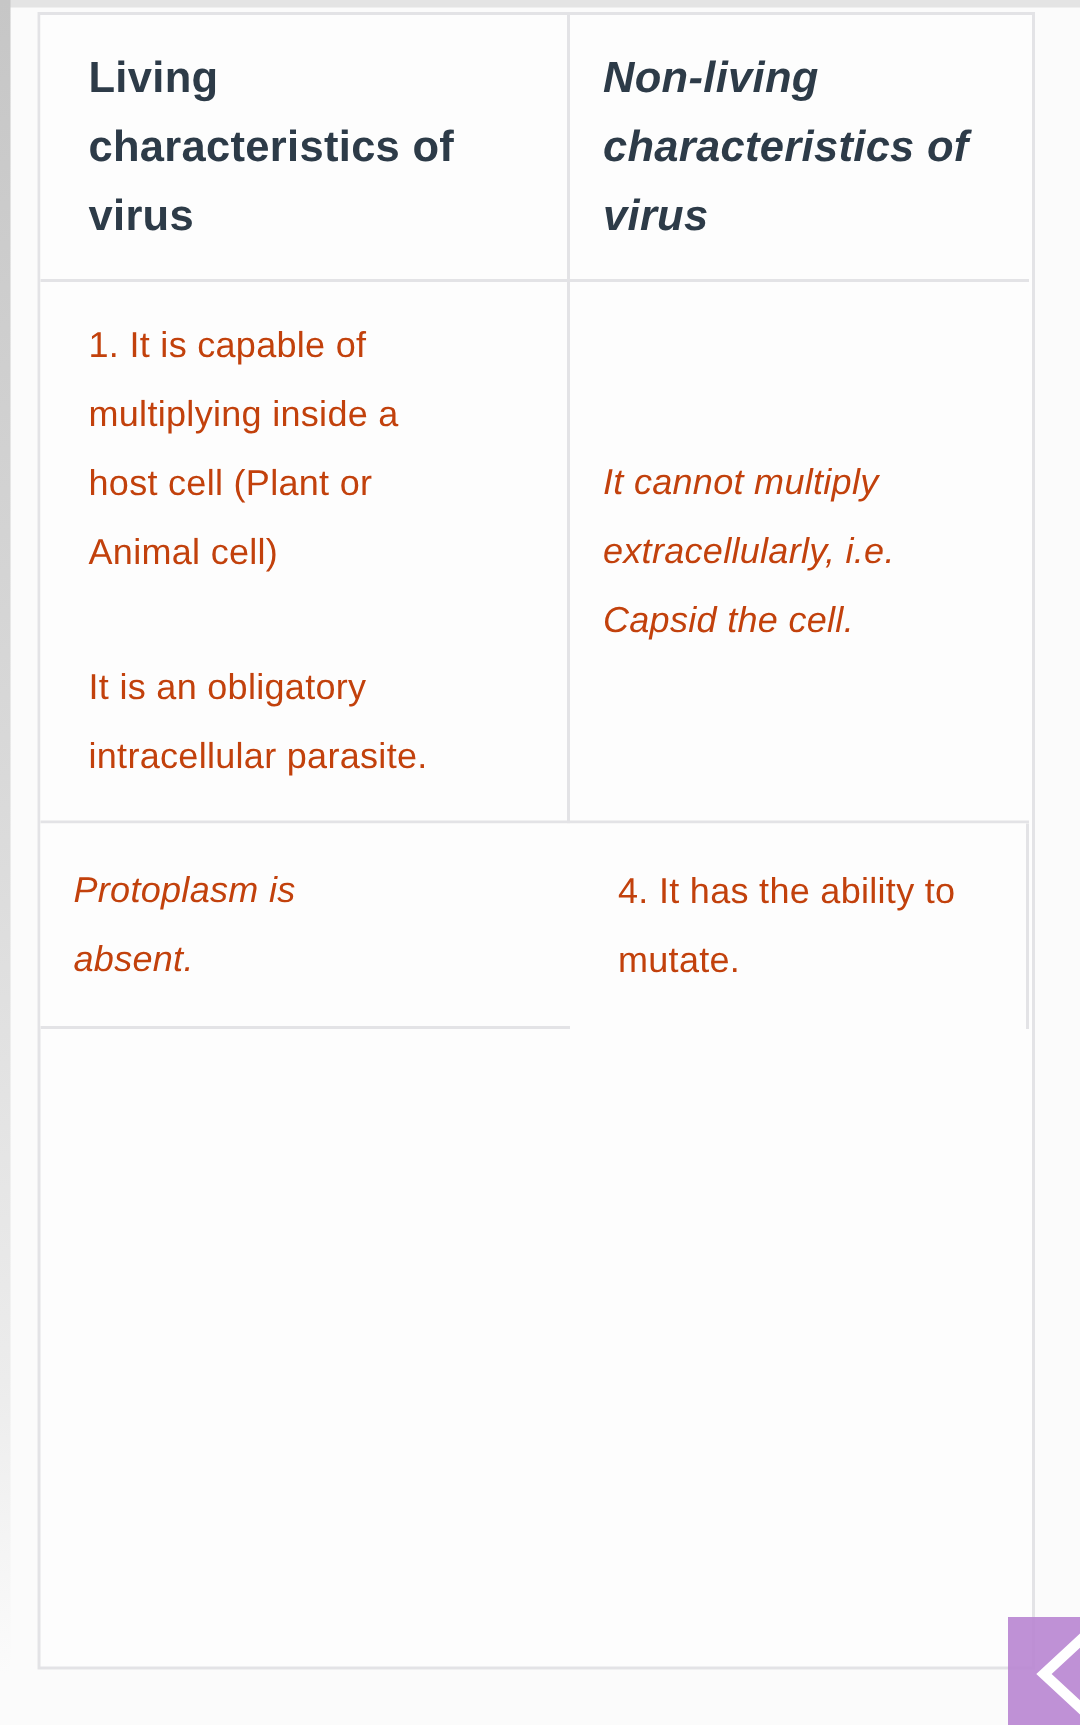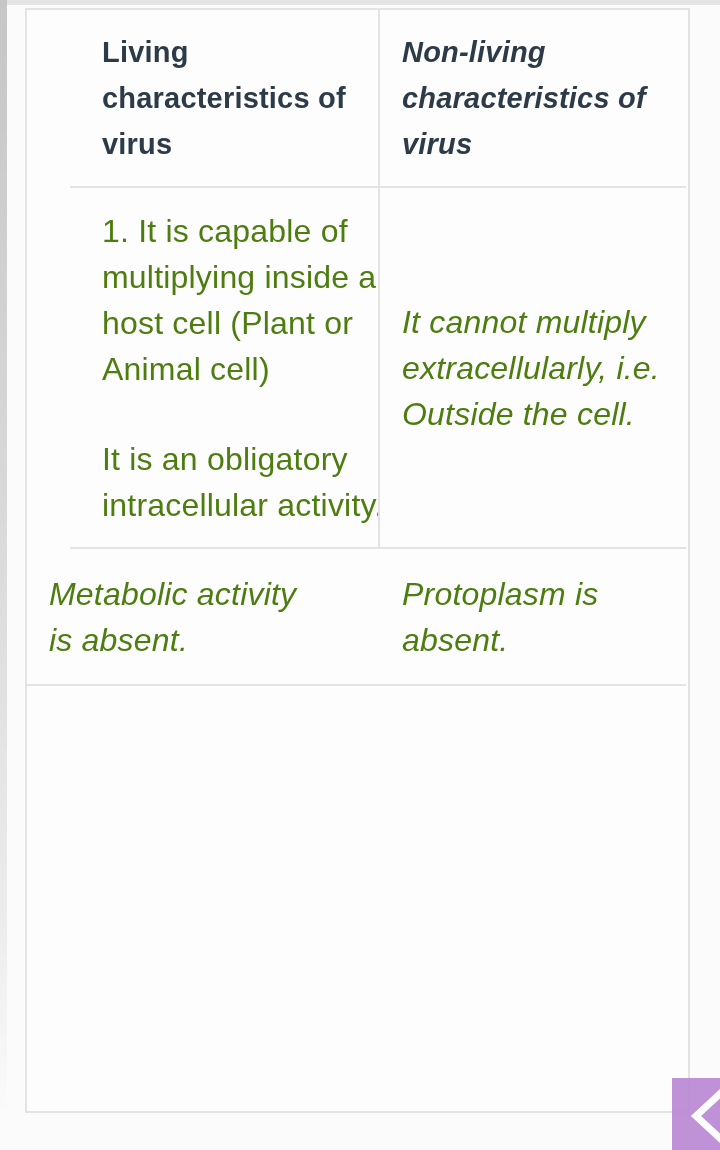"Living" .cell.col-left { margin-left: 43px -> none }
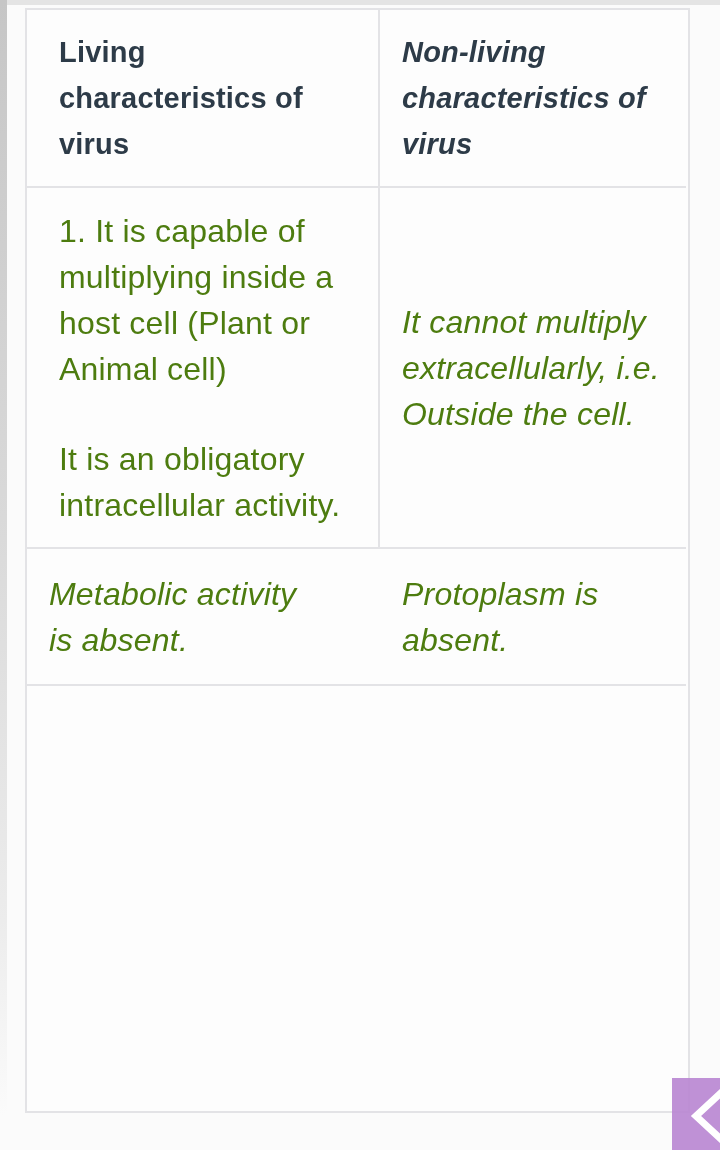"1. It is capable of" .cell-text { color: #4d7c0f -> #c2410c; font-size: 32px -> 24px }
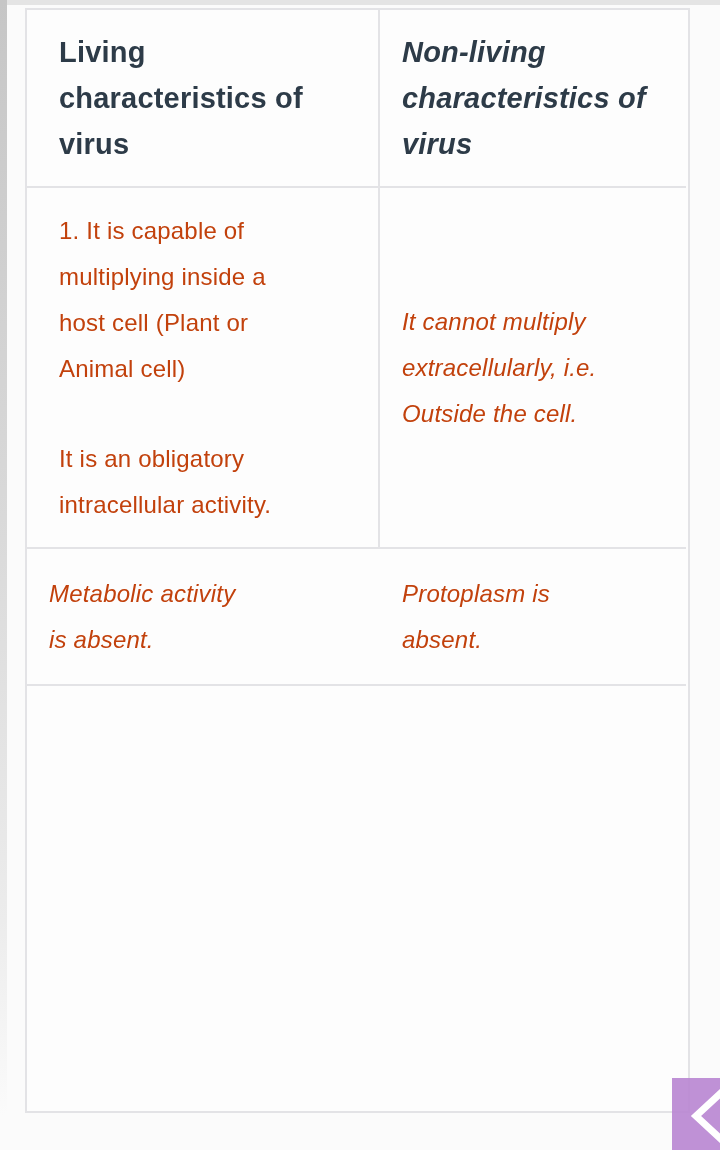"It cannot multiply" div.cell-text { text: Outside -> Capsid }
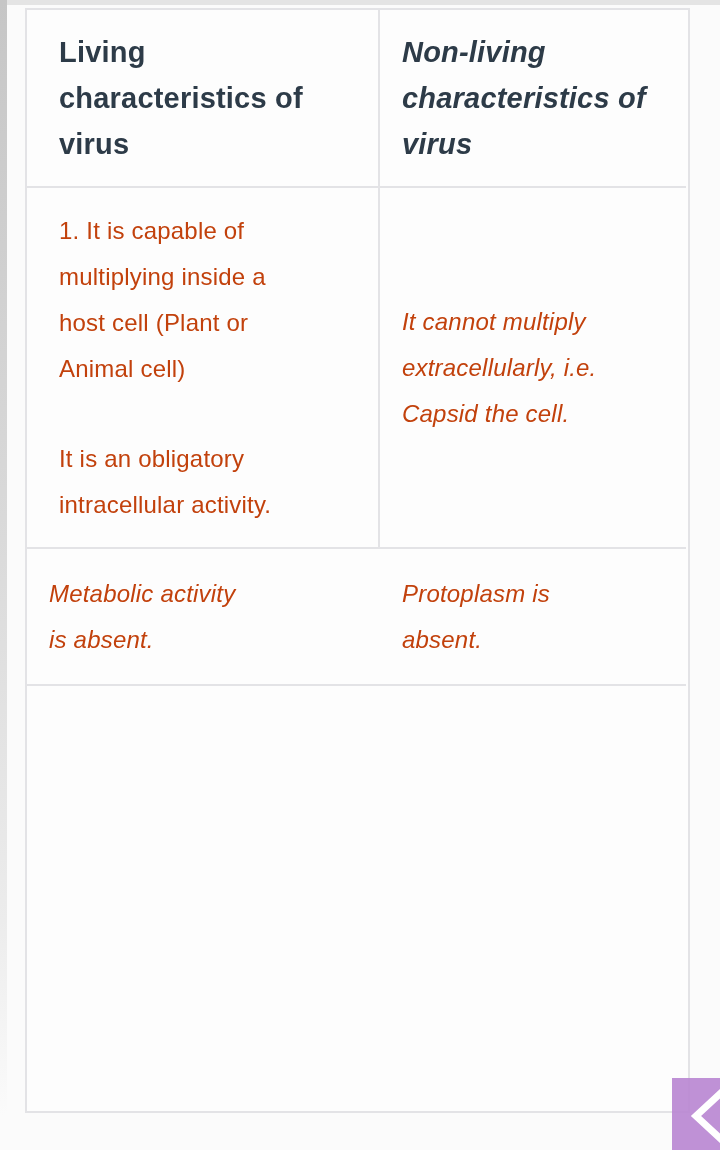"It is an obligatory" div.cell-text { text: activity -> parasite }
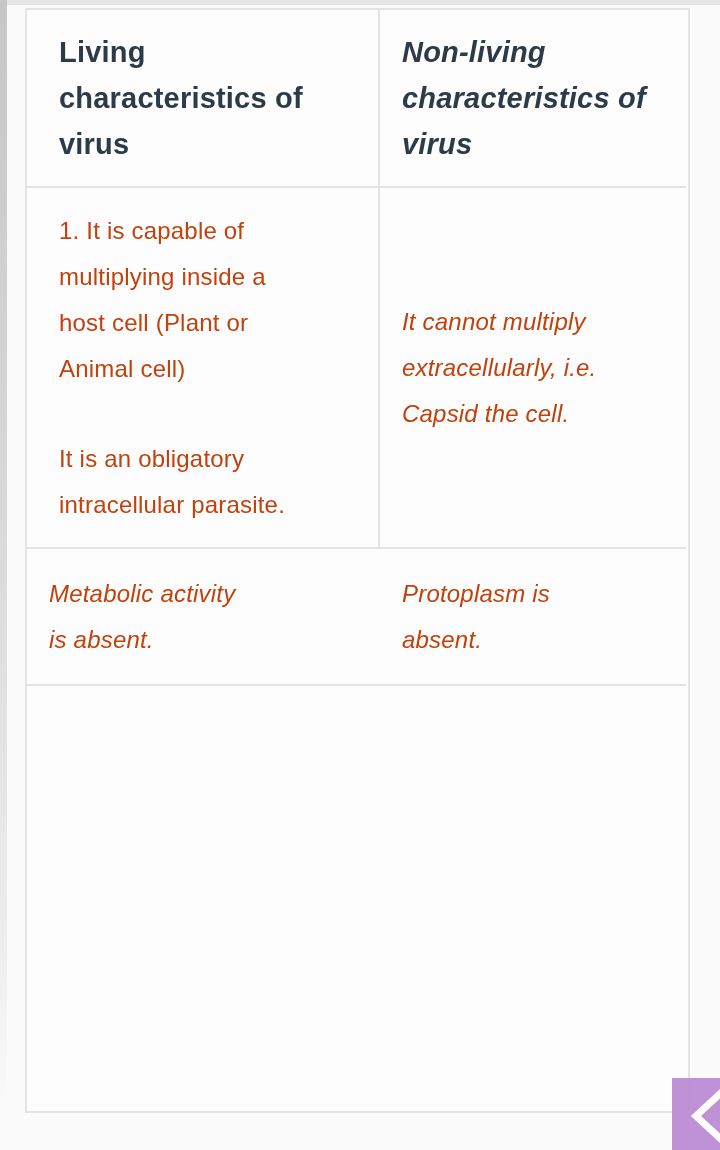"Metabolic activity" div.cell { html: <div> <div>Metabolic activity is absent.</div> </div> -> none }
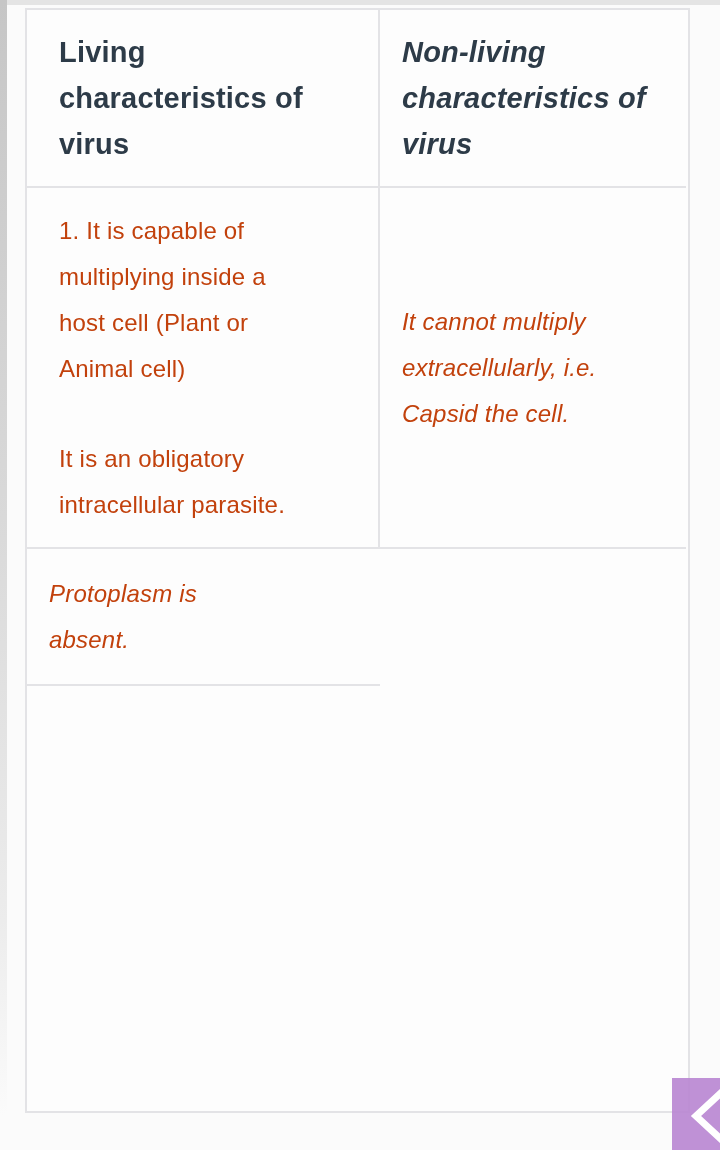"4. It has the ability" div.cell { html: none -> <div> <div>4. It has the ability to mutate.</div> </div> }
